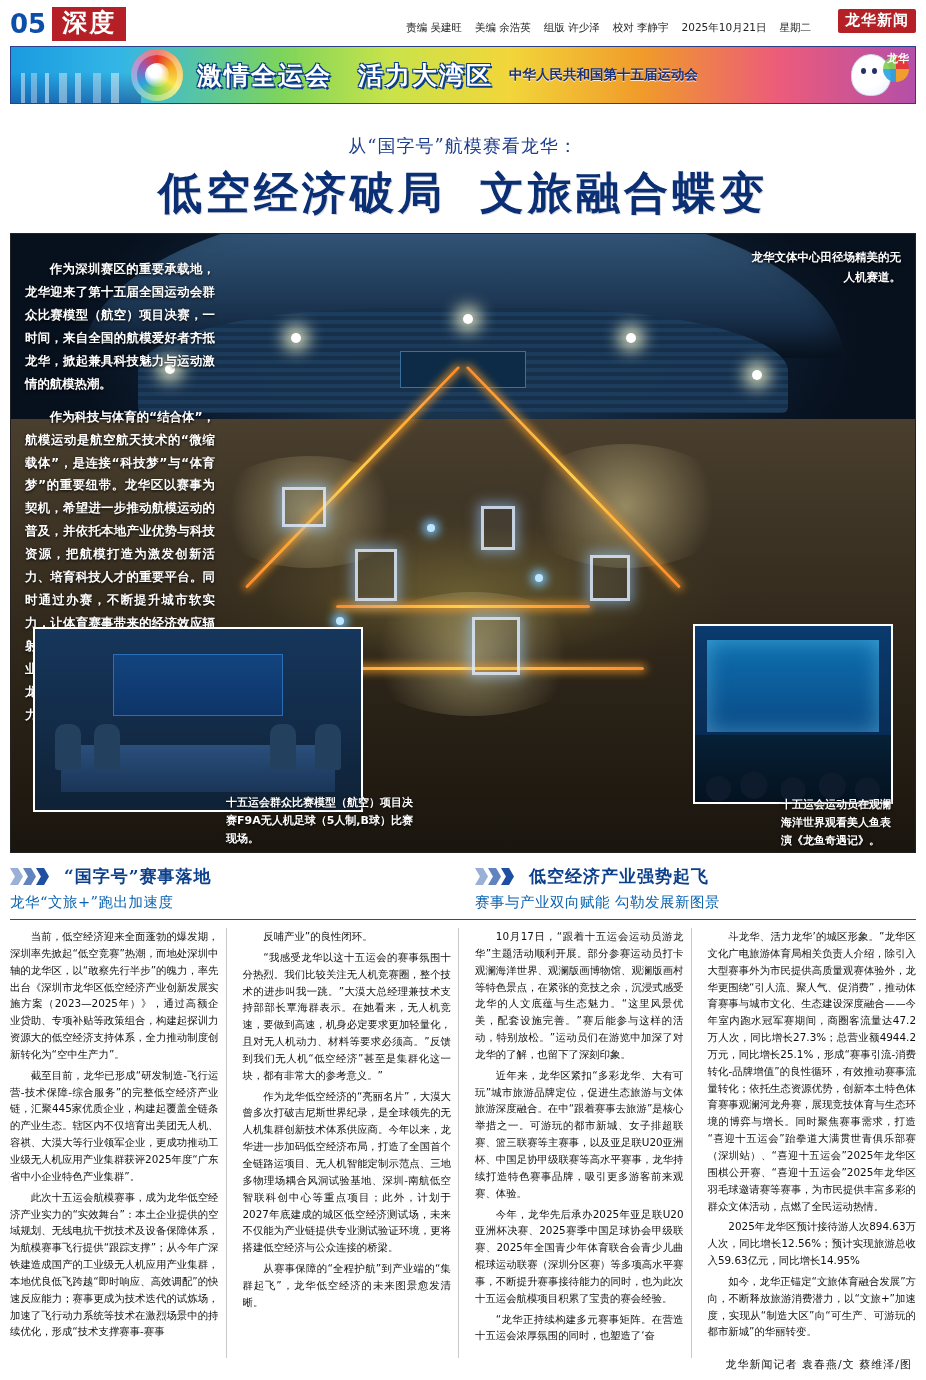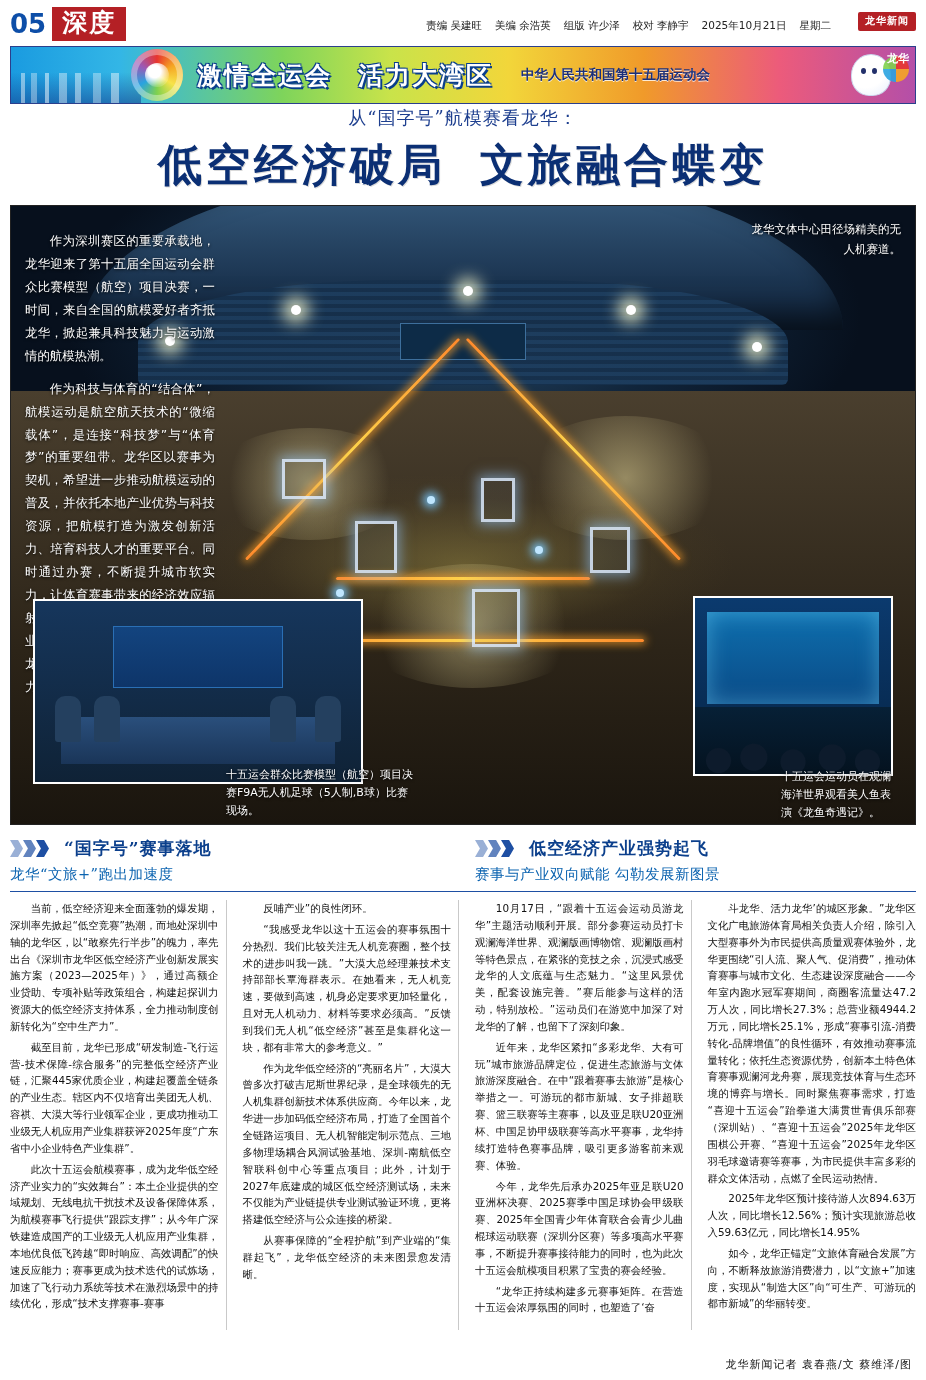"龙华新闻" .brand-logo { font-size: 10px -> 15px }
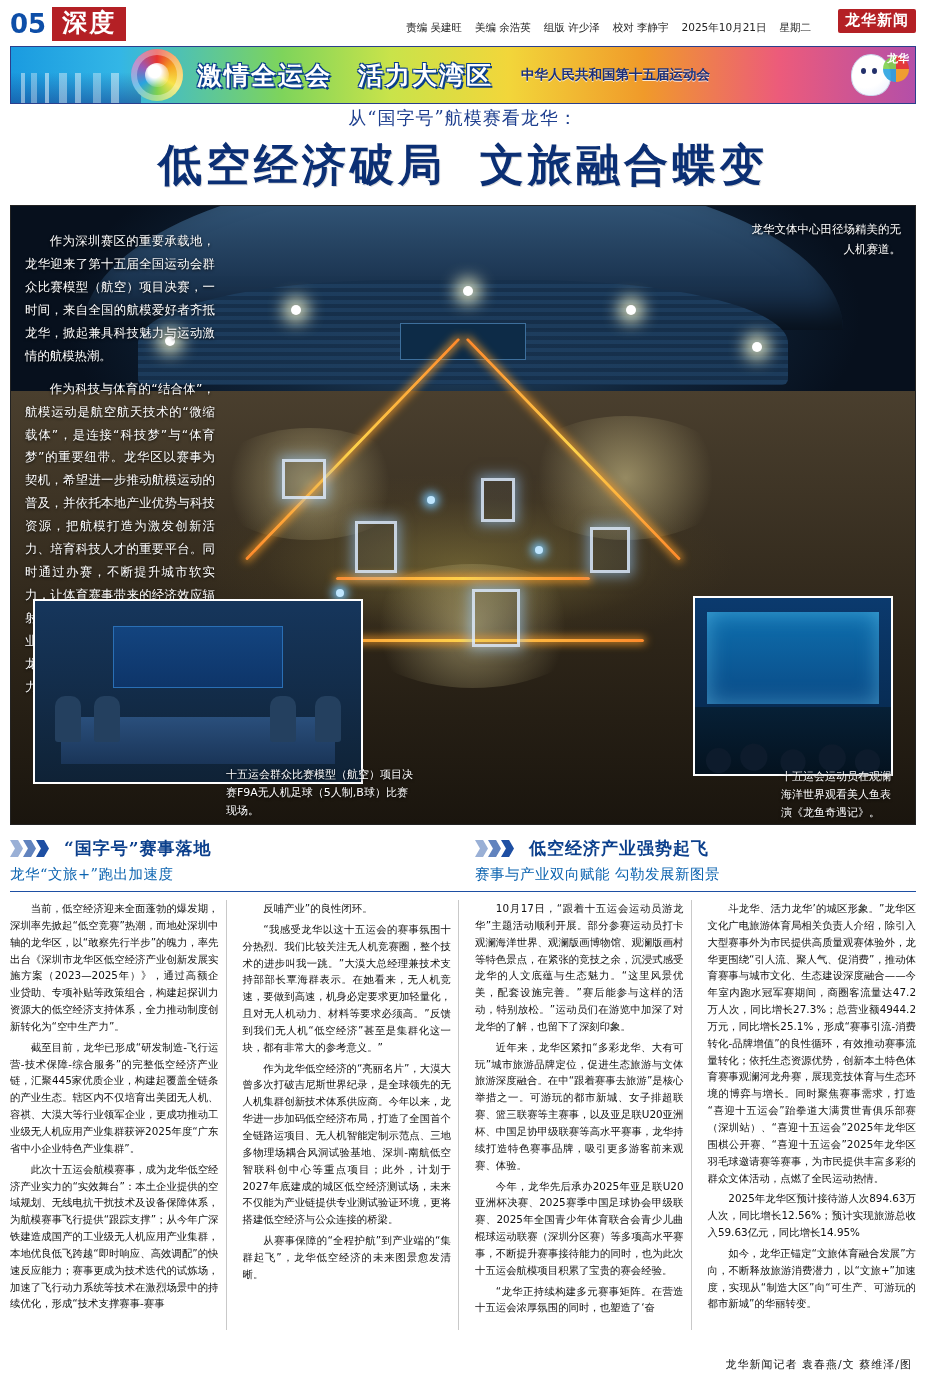"中华人民共和国第十五届运动会" .banner-sub { margin-left: 28px -> 16px }
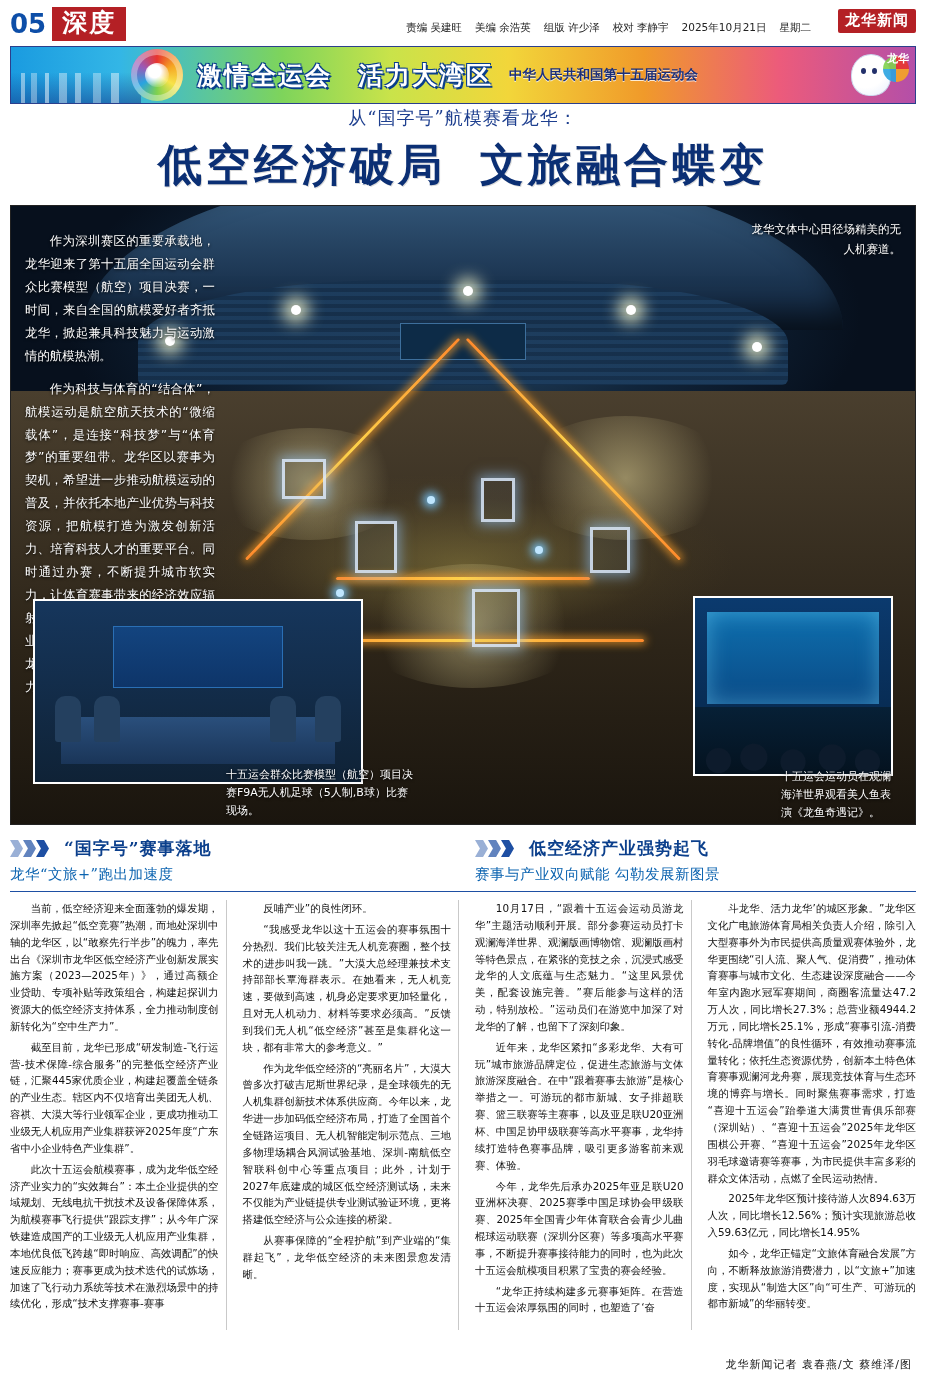"从“国字号”航模赛看龙华：" .kicker { margin-top: 2px -> 30px }
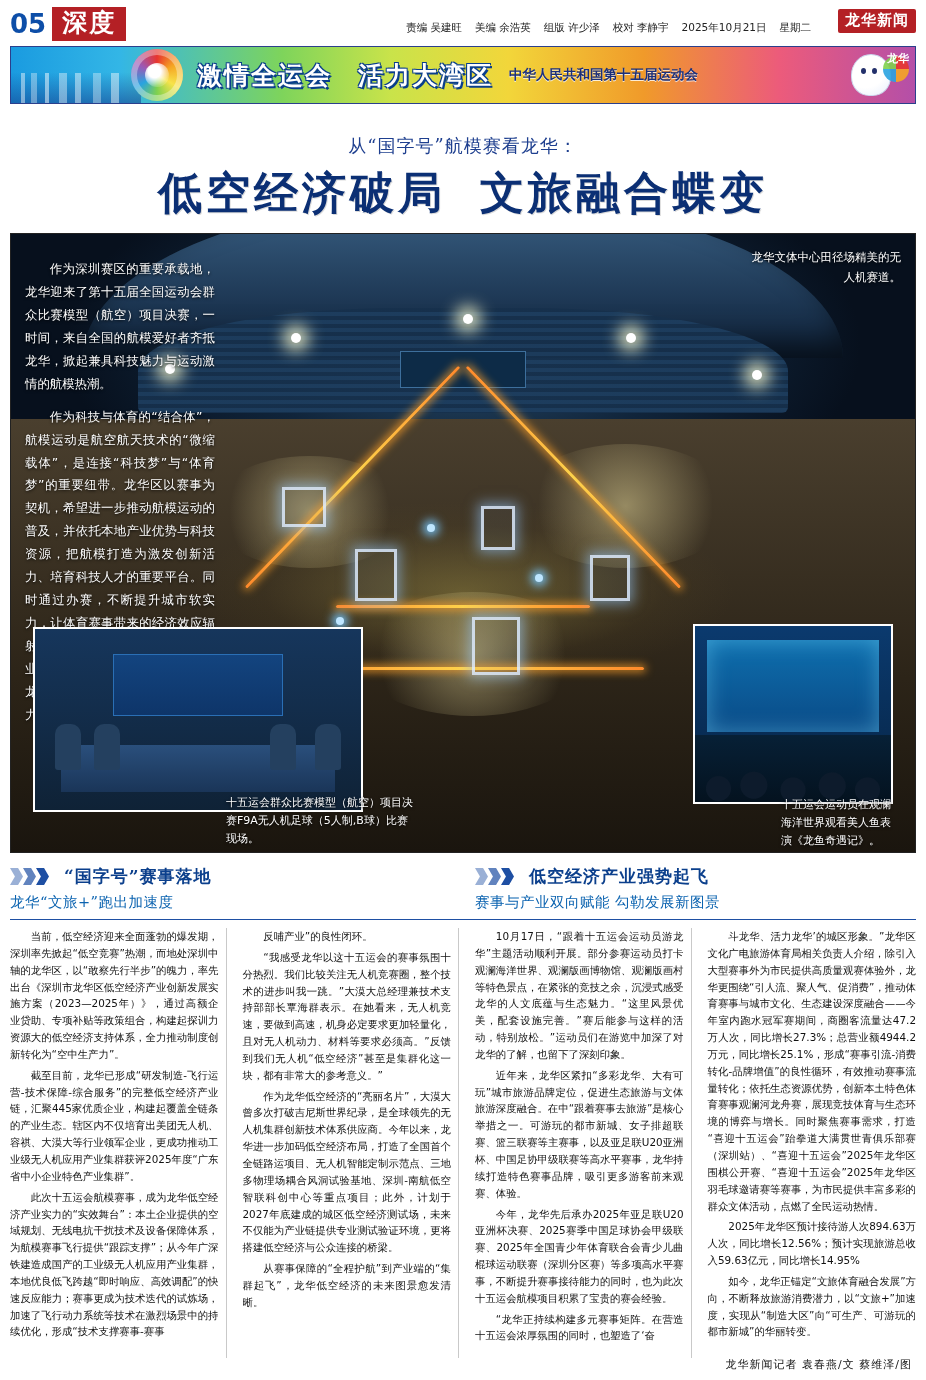"作为深圳赛区的重要承载地，龙华迎来了第十五届全国运动会群众比赛模型（航空）项目决" .hero { font-weight: none -> bold }
